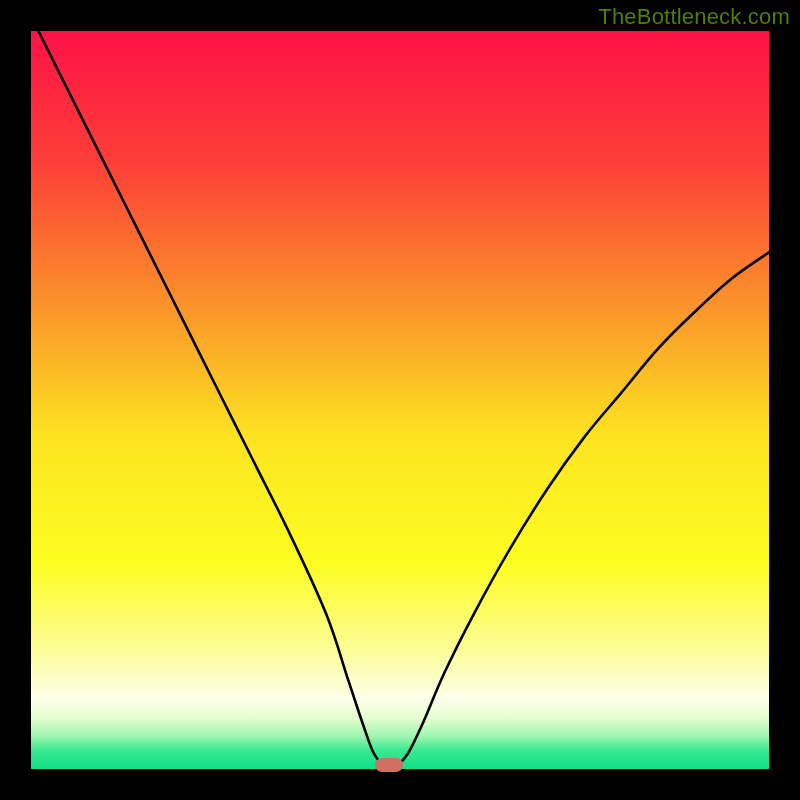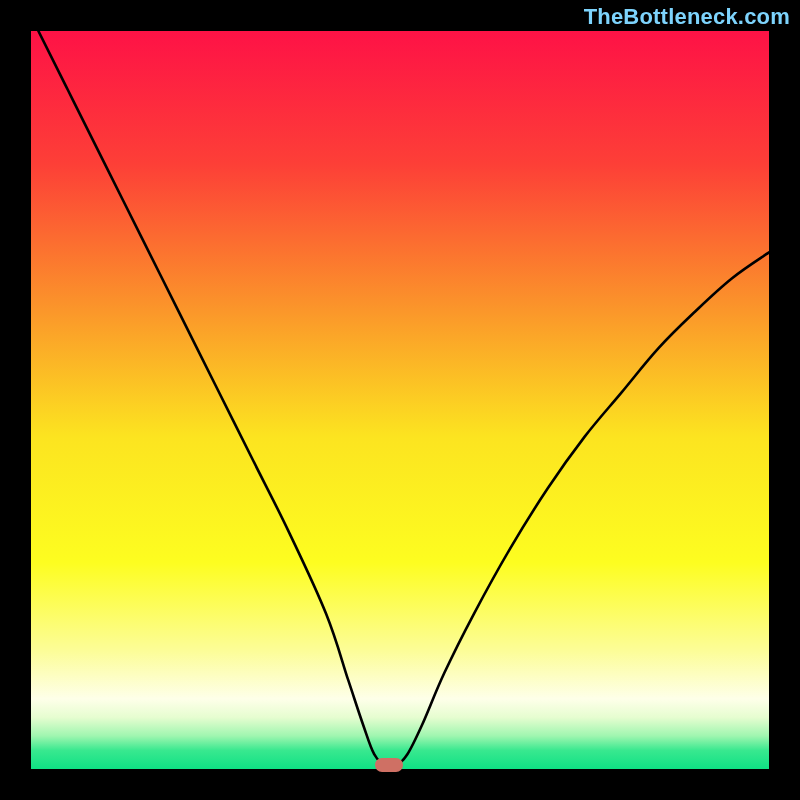"TheBottleneck.com" .watermark { color: #7dd3fc -> #4d7c0f; font-weight: bold -> none }
